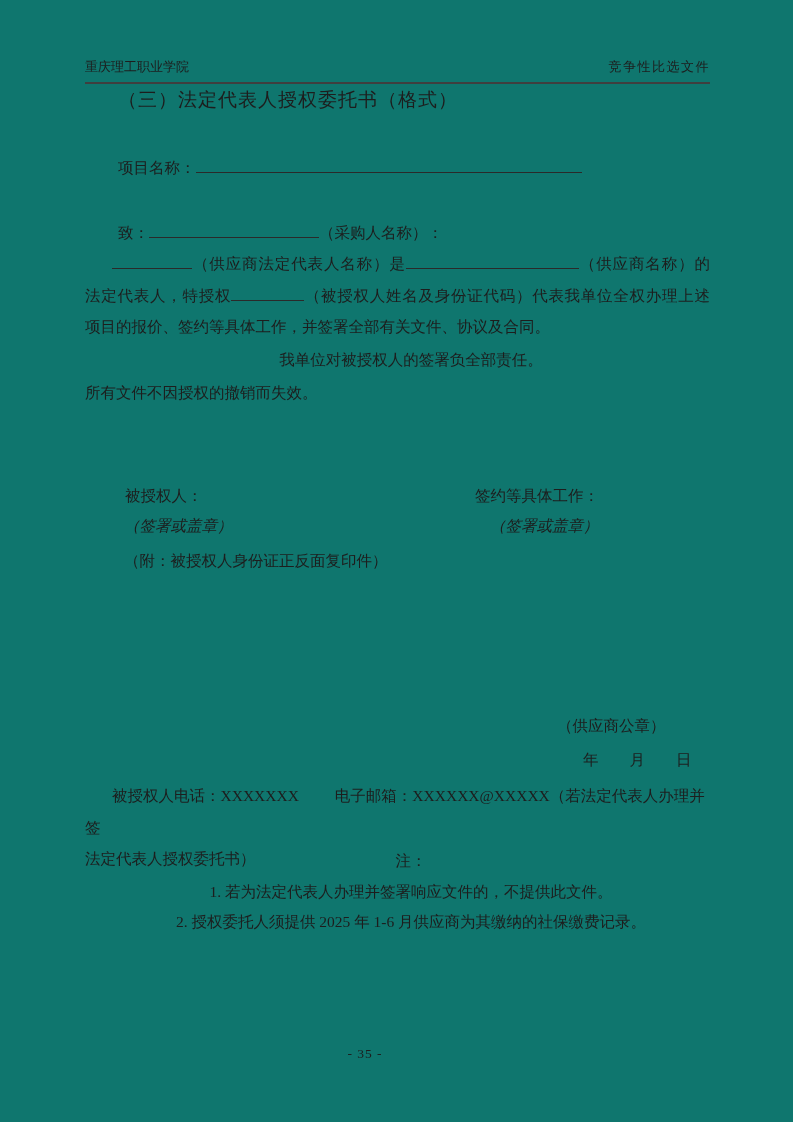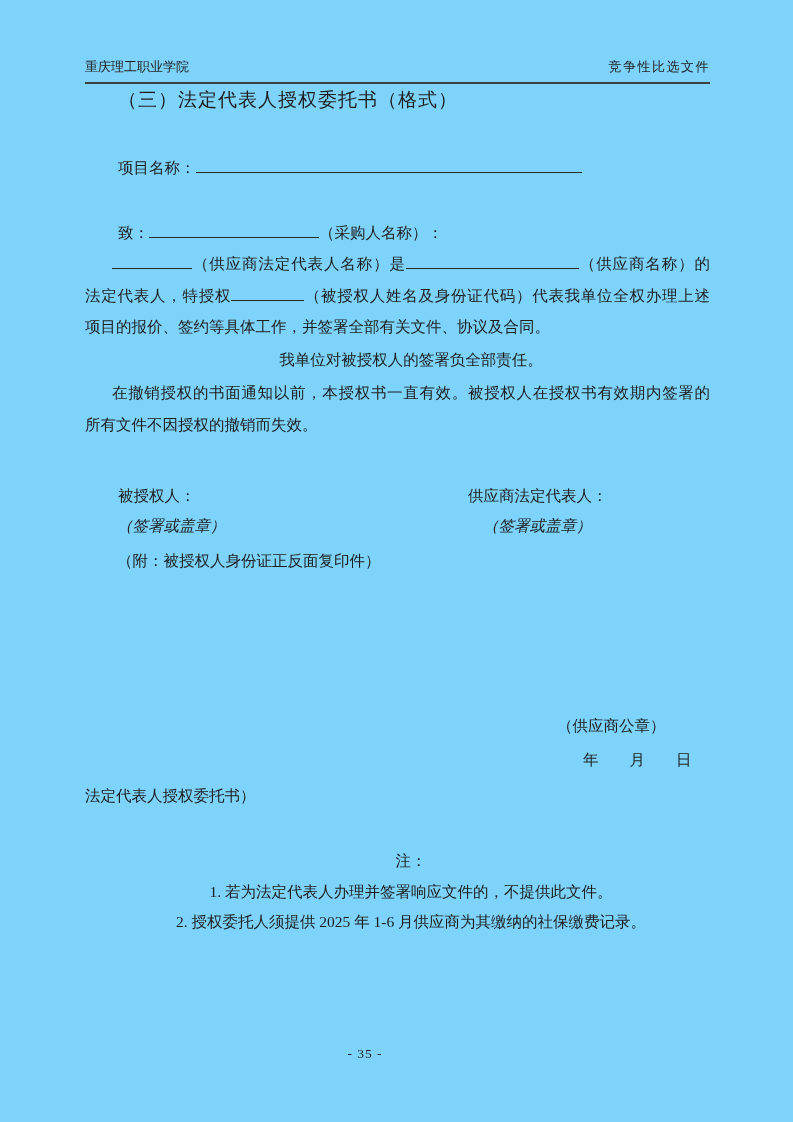"重庆理工职业学院" .page { background: #7dd3fc -> #0f766e }
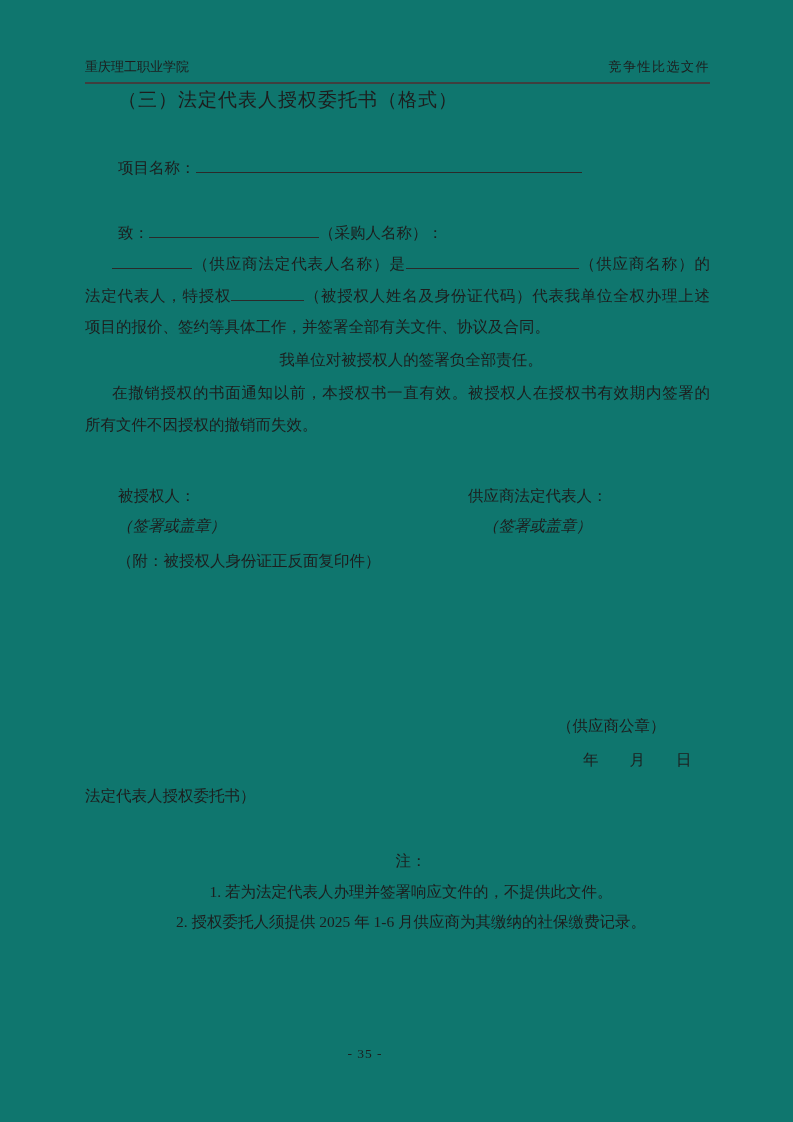"在撤销授权的书面通知以前，本授权书一直有效。被授权人在授权书有效期内签署的" div.ln { html: <div>在撤销授权的书面通知以前，本授权书一直有效。被授权人在授权书有效期内签署的</div> -> none }
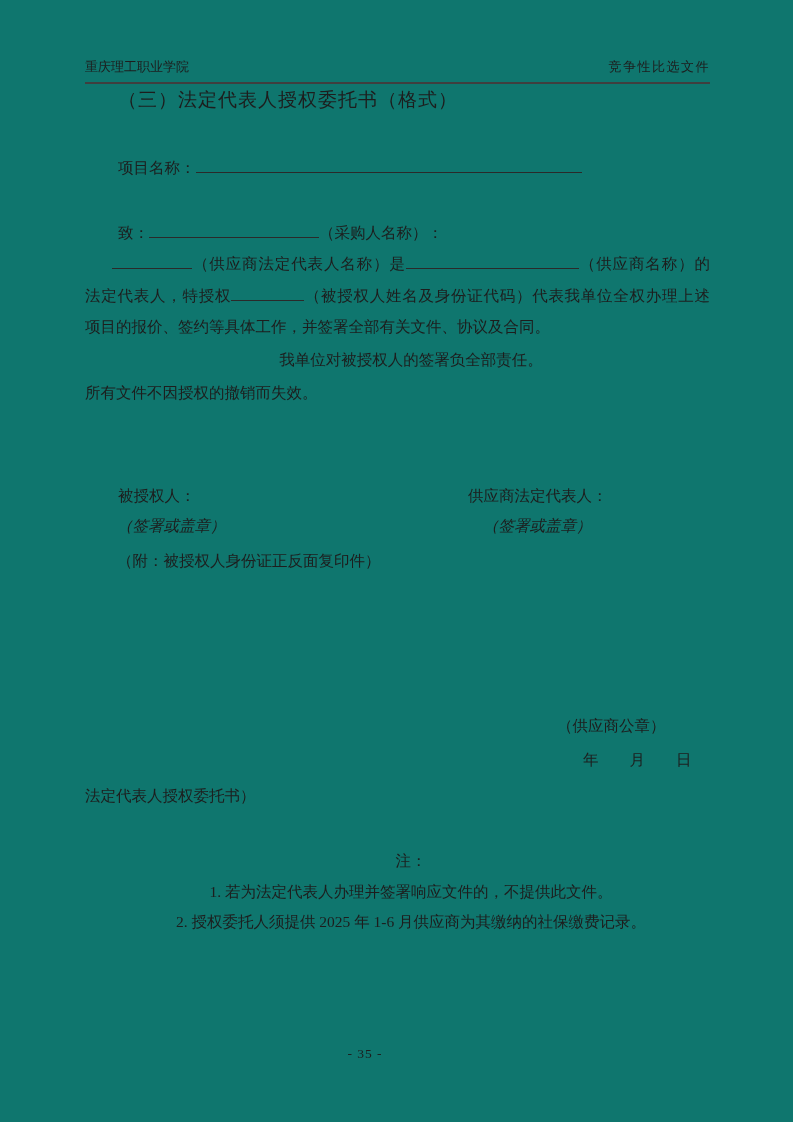"被授权人：" .sig-row { left: 90px -> 97px }
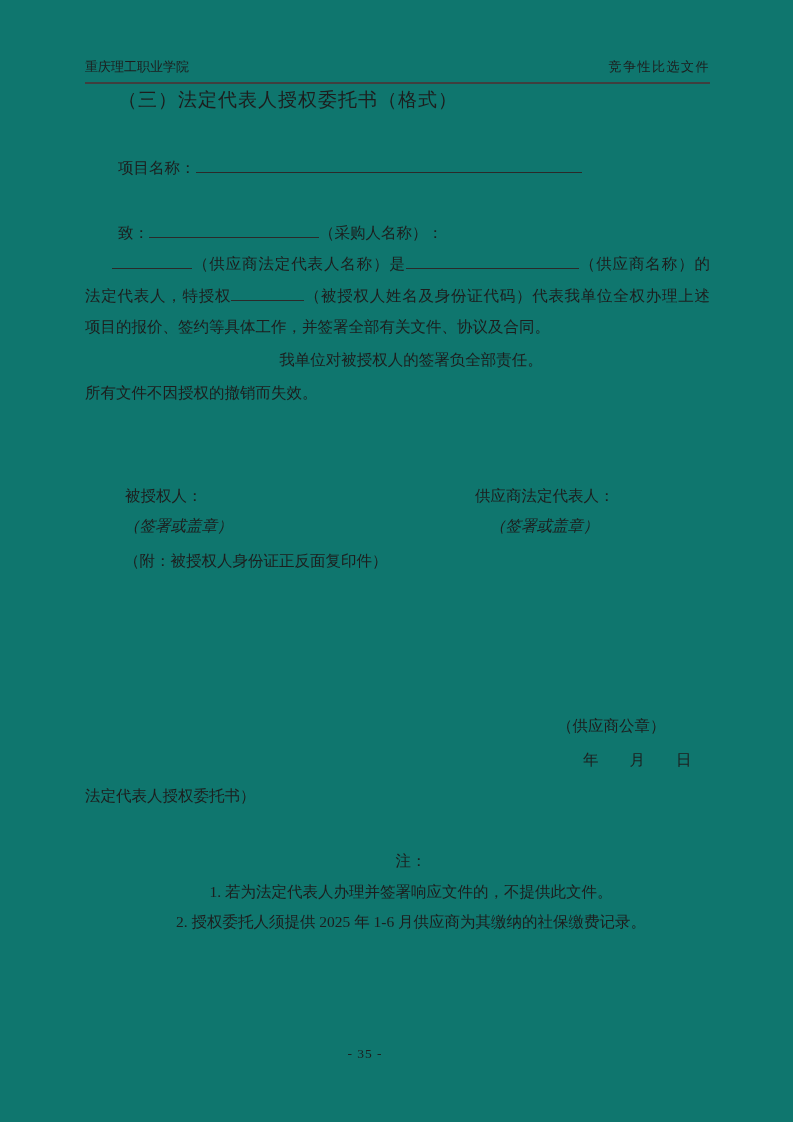"供应商法定代表人：" span.sig-right { text: 供应商法定代表人 -> 签约等具体工作 }
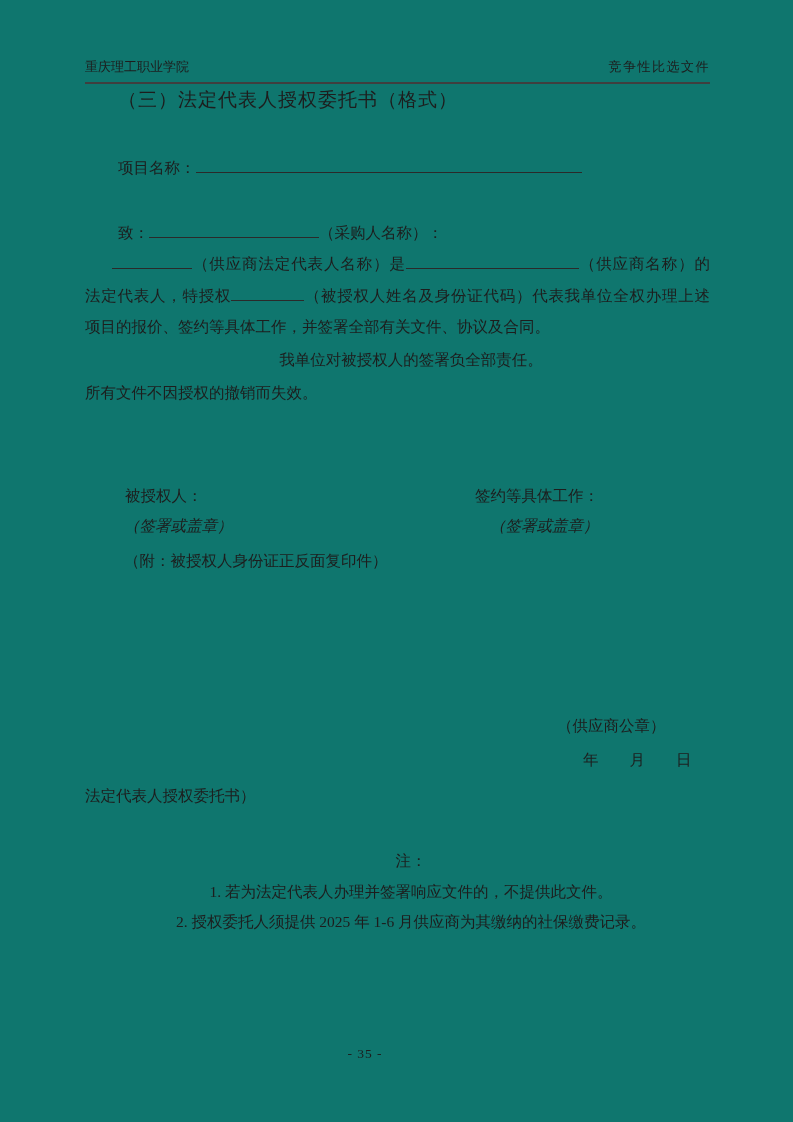"被授权人电话：XXXXXXX" div.ln { html: none -> <div><span>被授权人电话：XXXXXXX</span><span></span><span>电子邮箱：XXXXXX@XXXXX（若法定代表人办理并签</span></div> }
